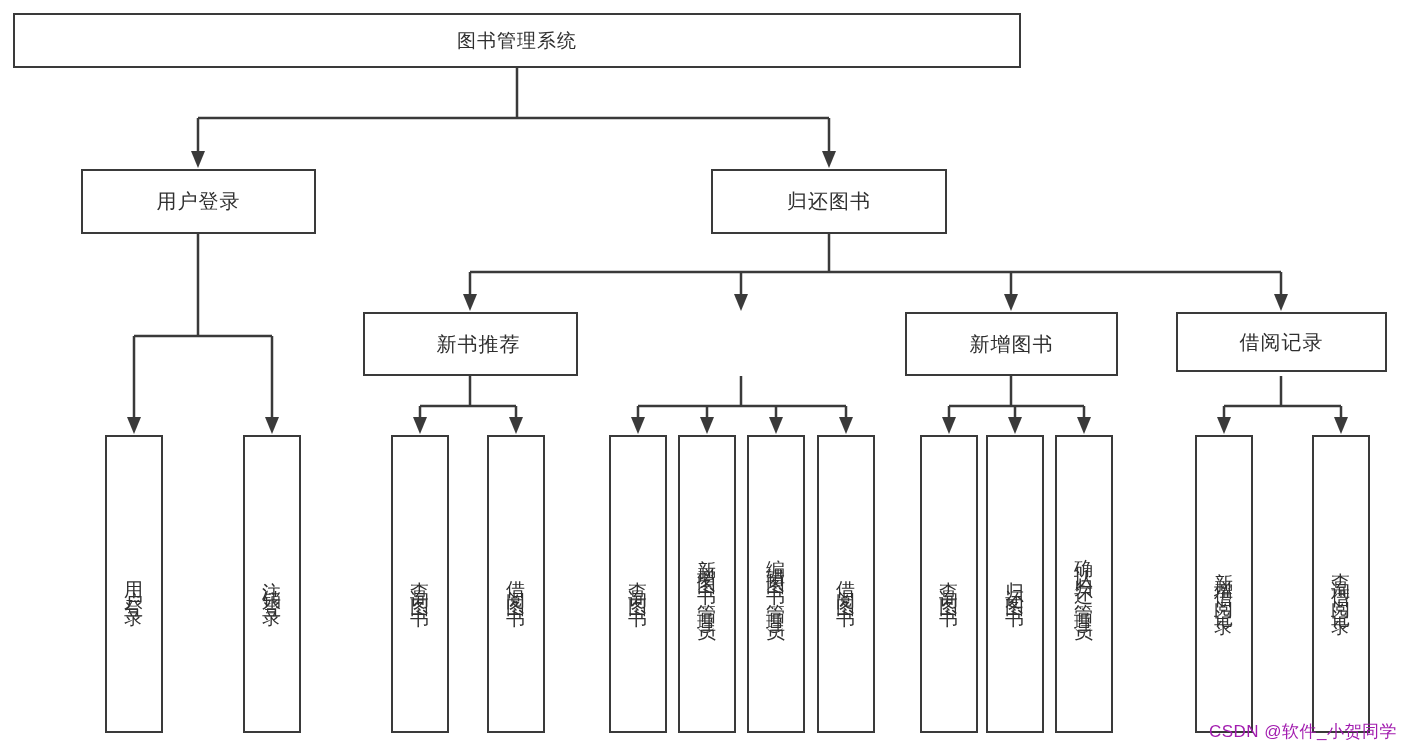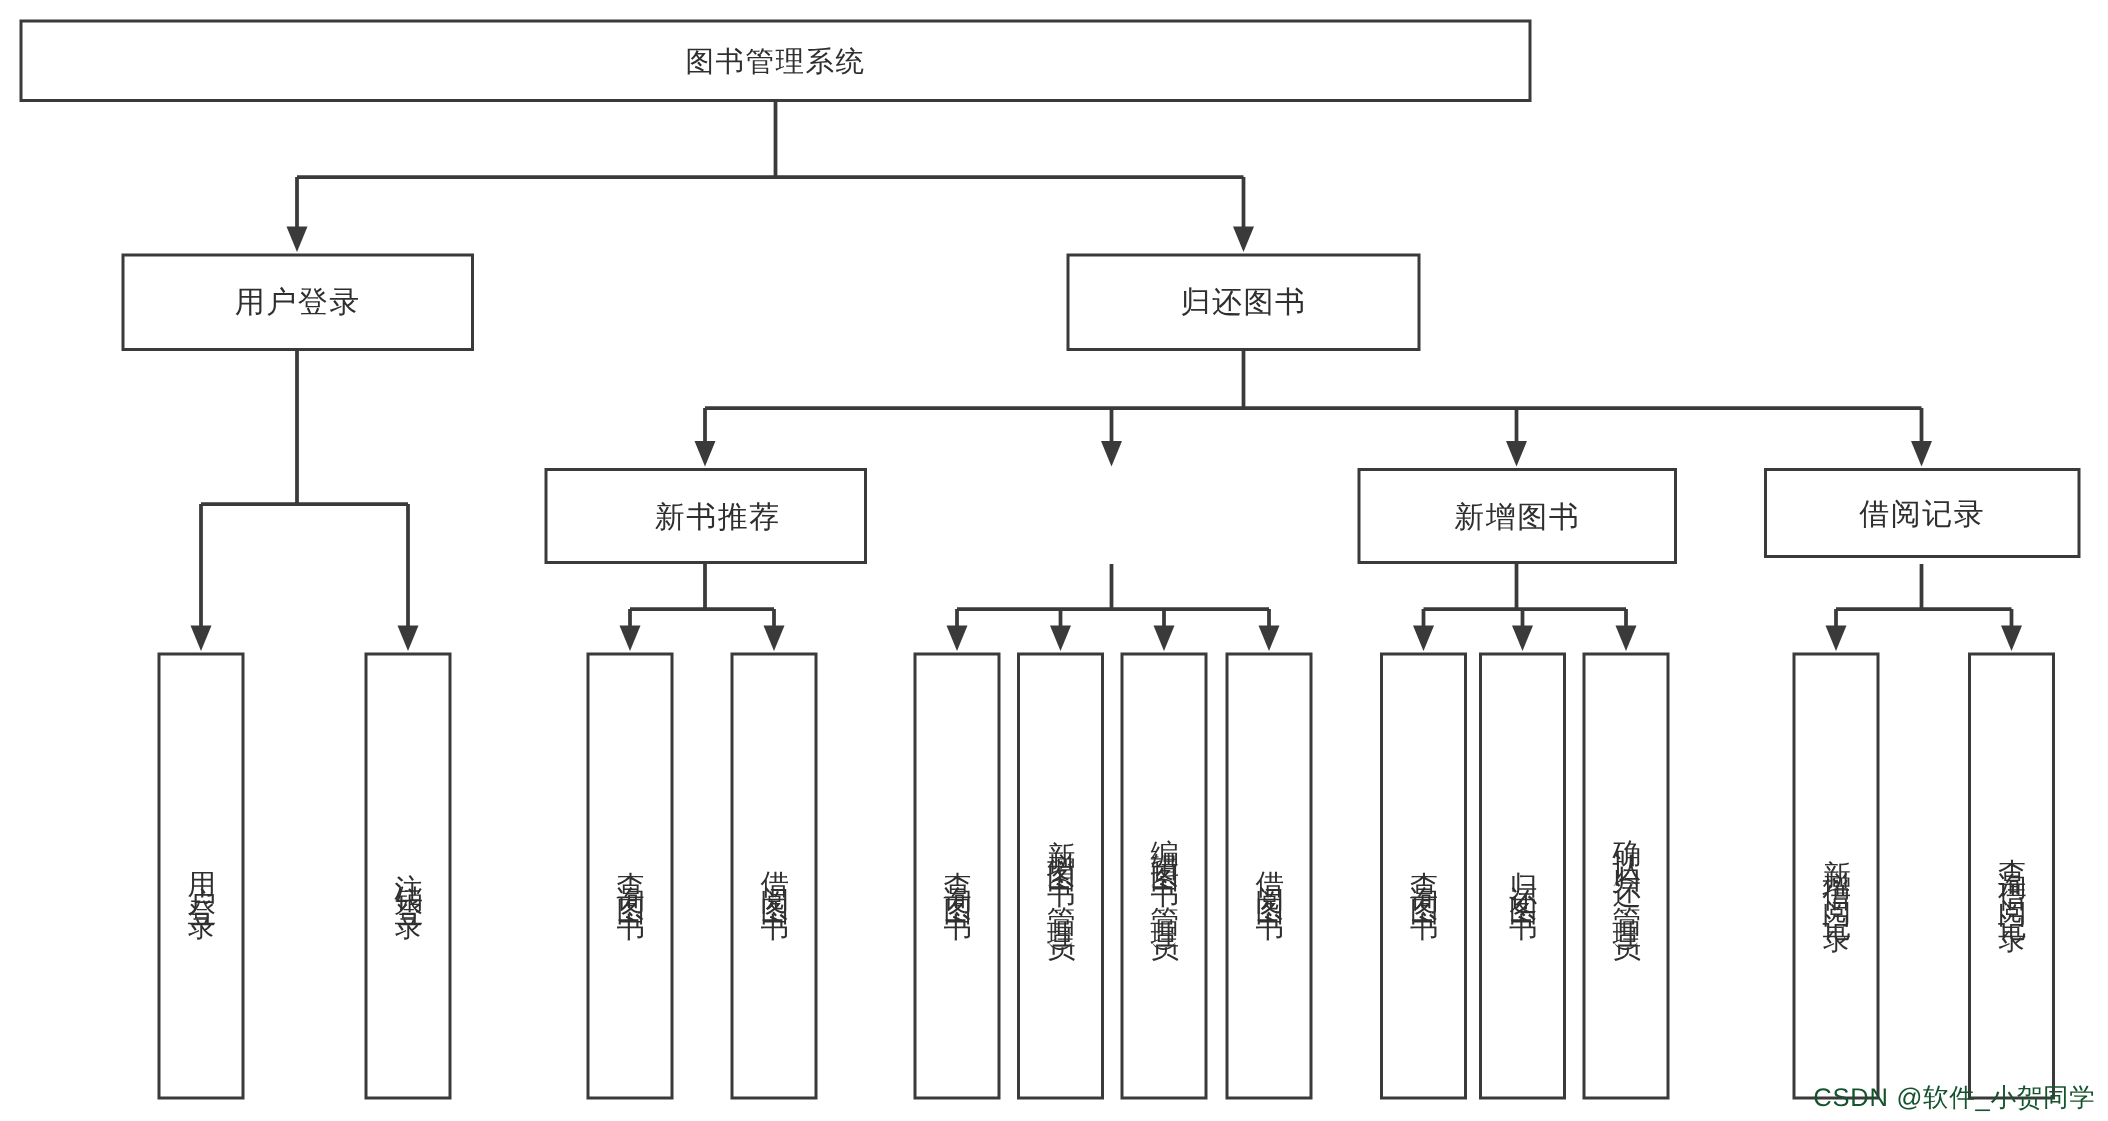"CSDN @软件_小贺同学" #watermark { color: #14532d -> #a21caf }
